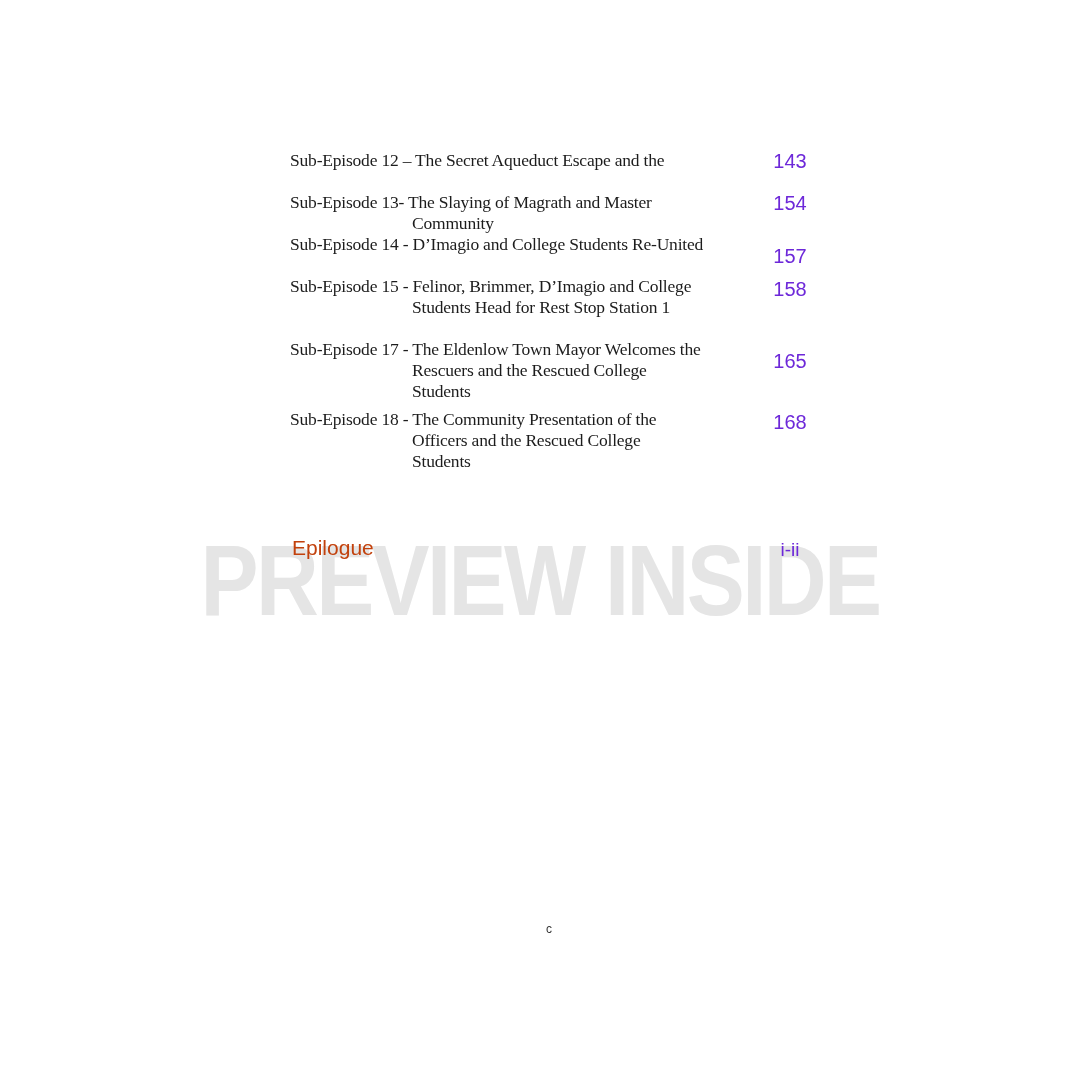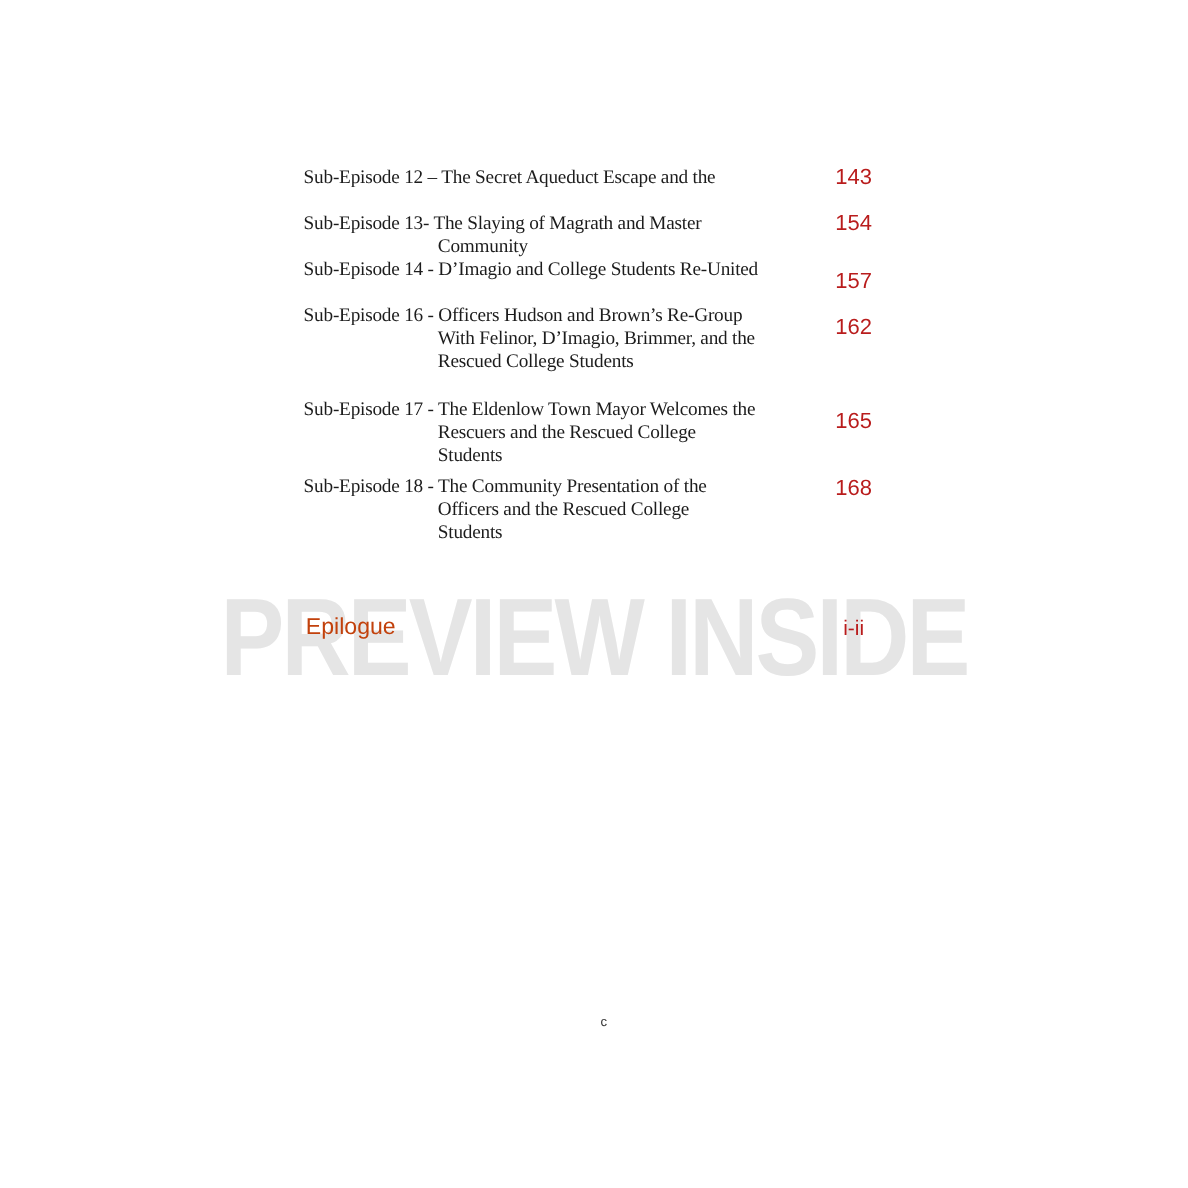"Sub-Episode 12 – The Secret" .toc { left: 276px -> 290px }
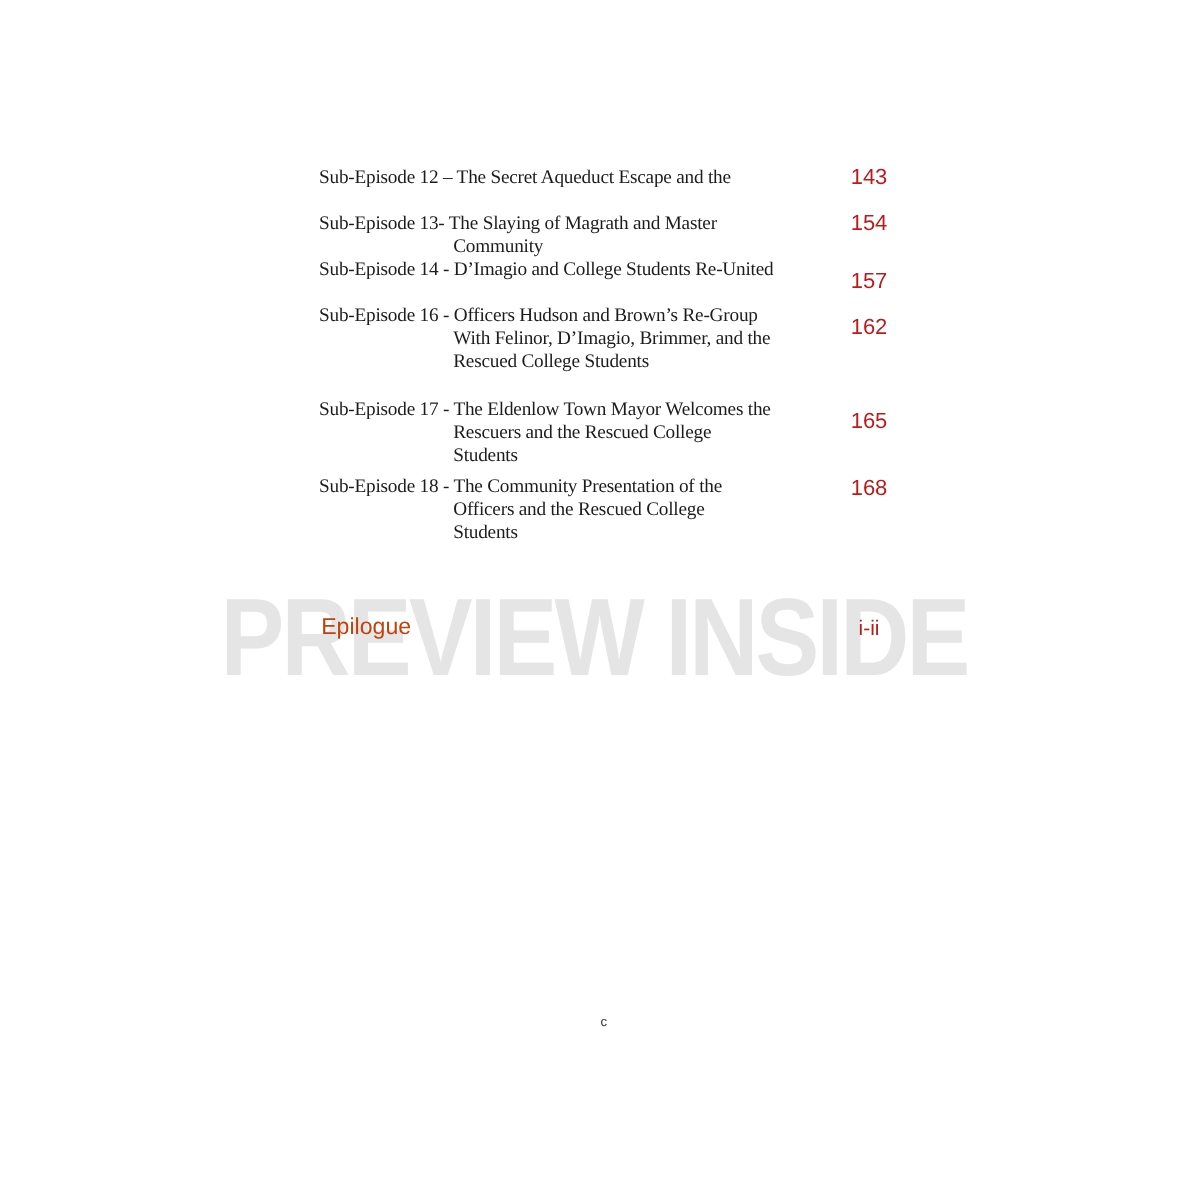"143" .page-num { color: #b91c1c -> #6d28d9 }
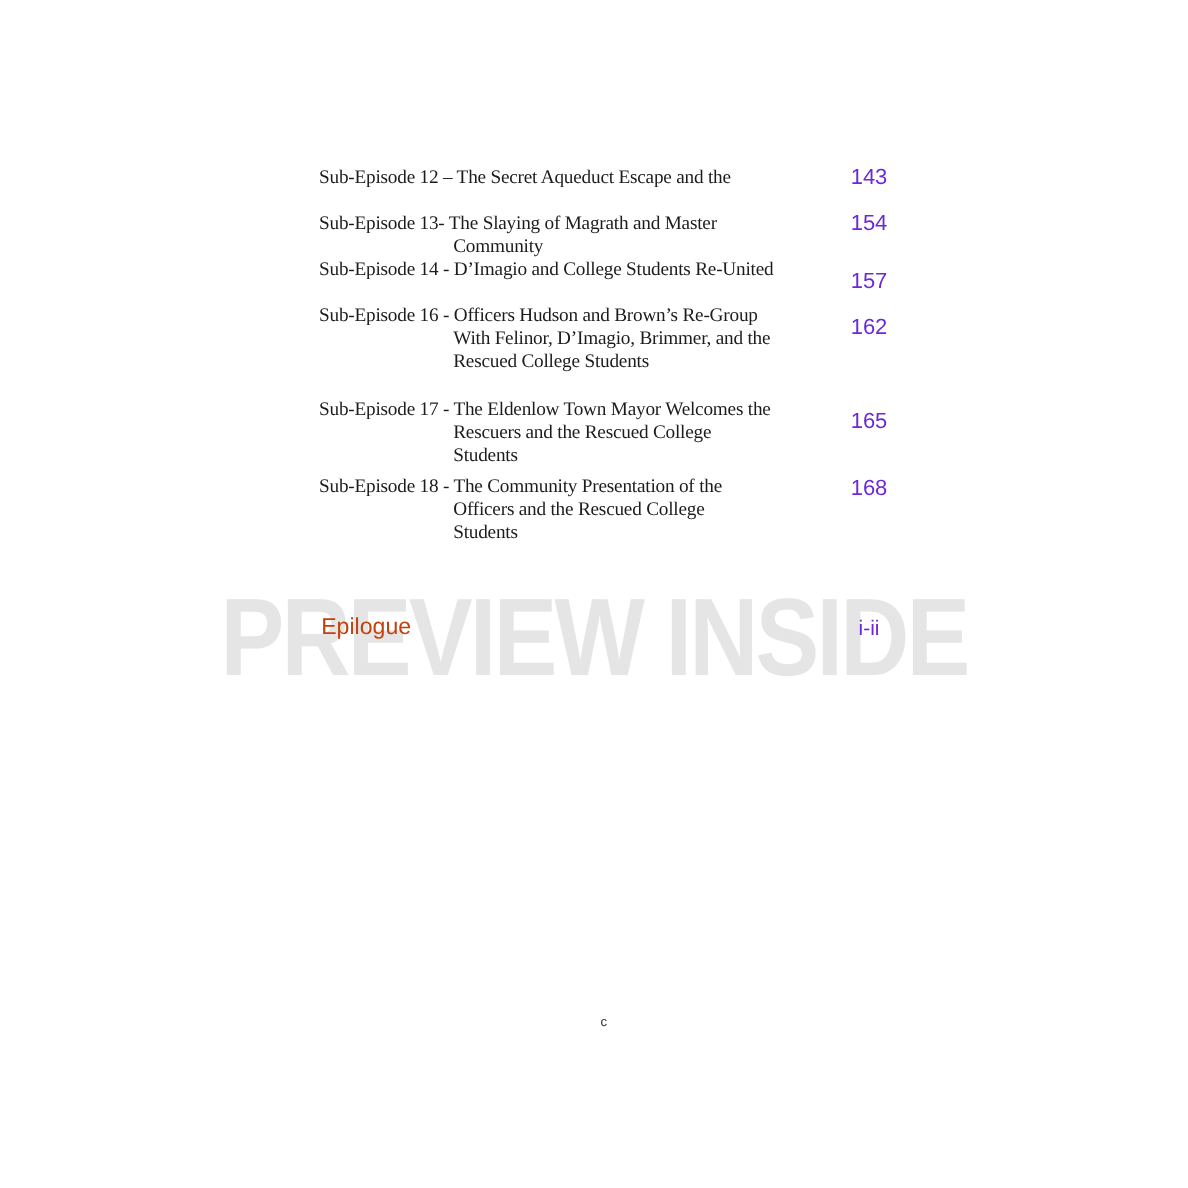"Sub-Episode 15 - Felinor, Brimmer," div.entry { html: none -> <div> <div> <div>Sub-Episode 15 - Felinor, Brimmer, D’Imagio and College</div> <div>Students Head for Rest Stop Station 1</div> </div> <div>158</div> </div> }
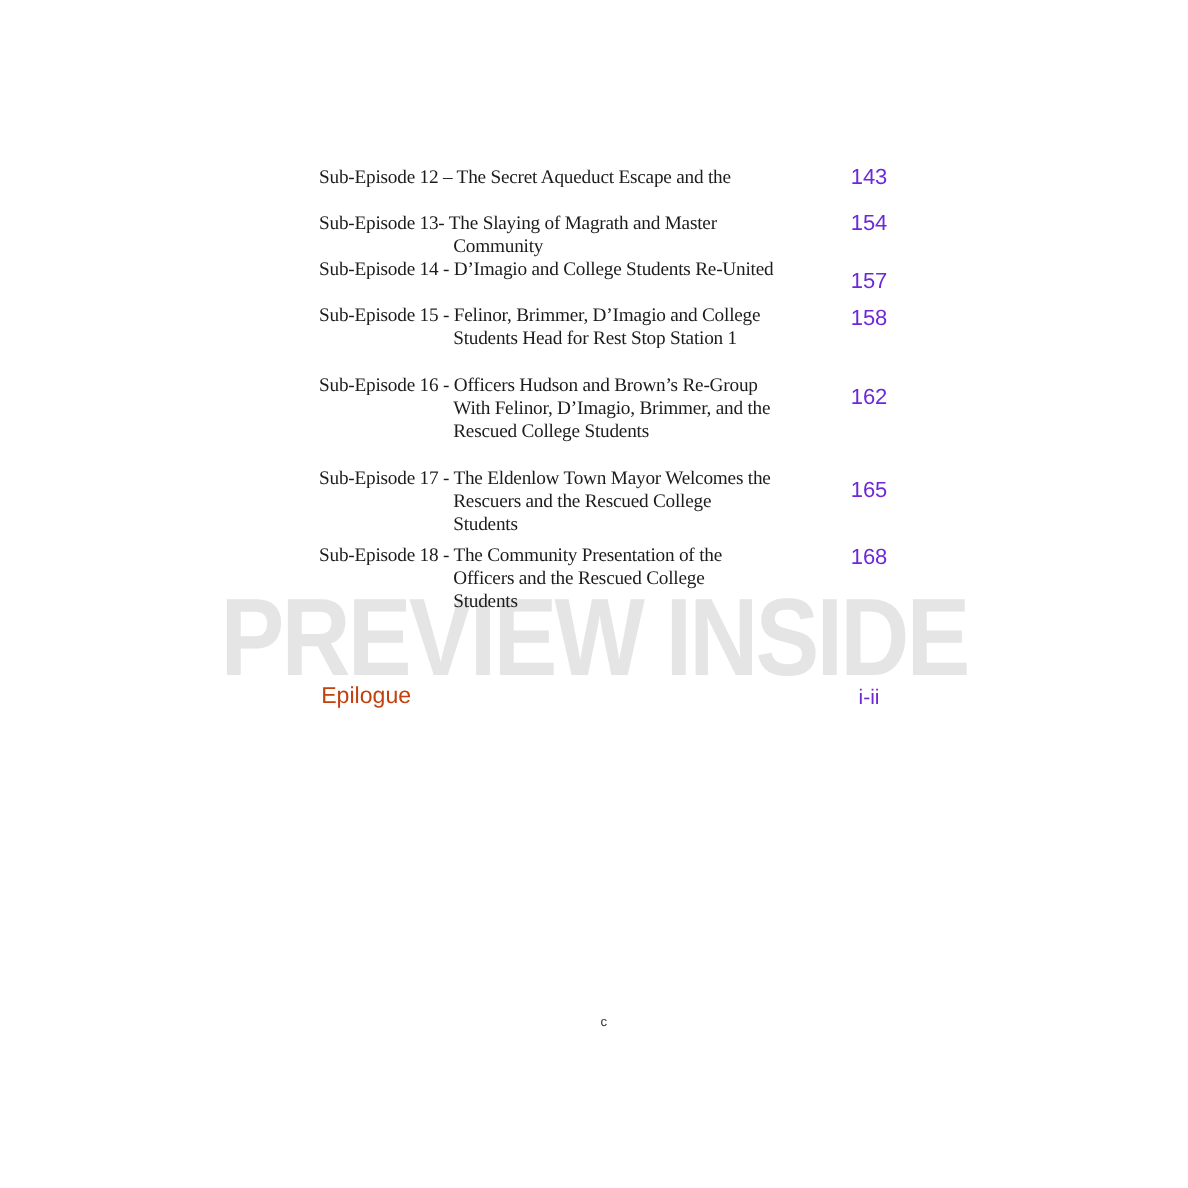"Sub-Episode 16 - Officers Hudson" div.entry { html: <div> <div> <div>Sub-Episode 16 - Officers Hudson and Brown’s Re-Group</div> <div>With Felinor, D’Imagio, Brimmer, and the</div> <div>Rescued College Students</div> </div> <div>162</div> </div> -> none }
